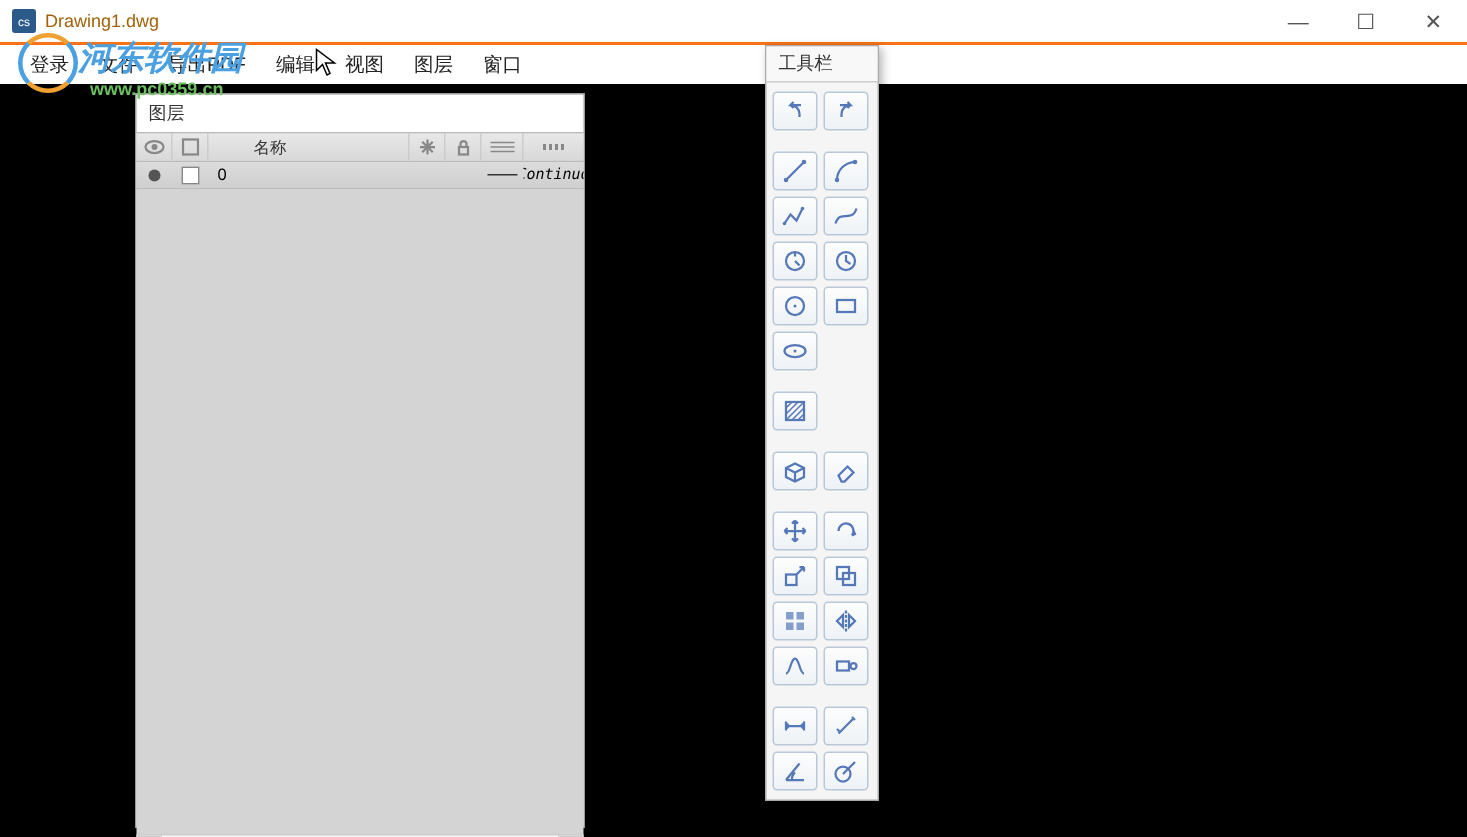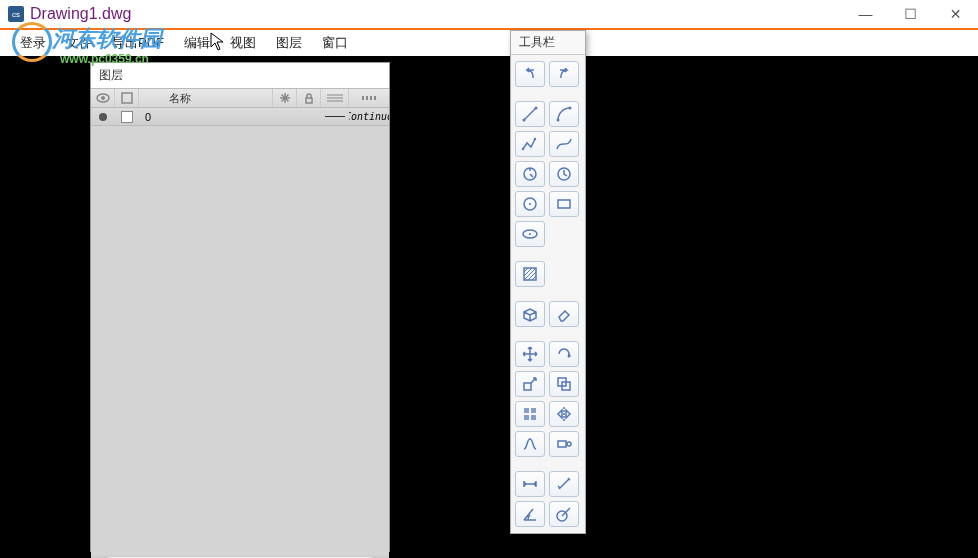"Drawing1.dwg" .titlebar .title-text { color: #701a75 -> #a16207; font-size: 16px -> 12px }
